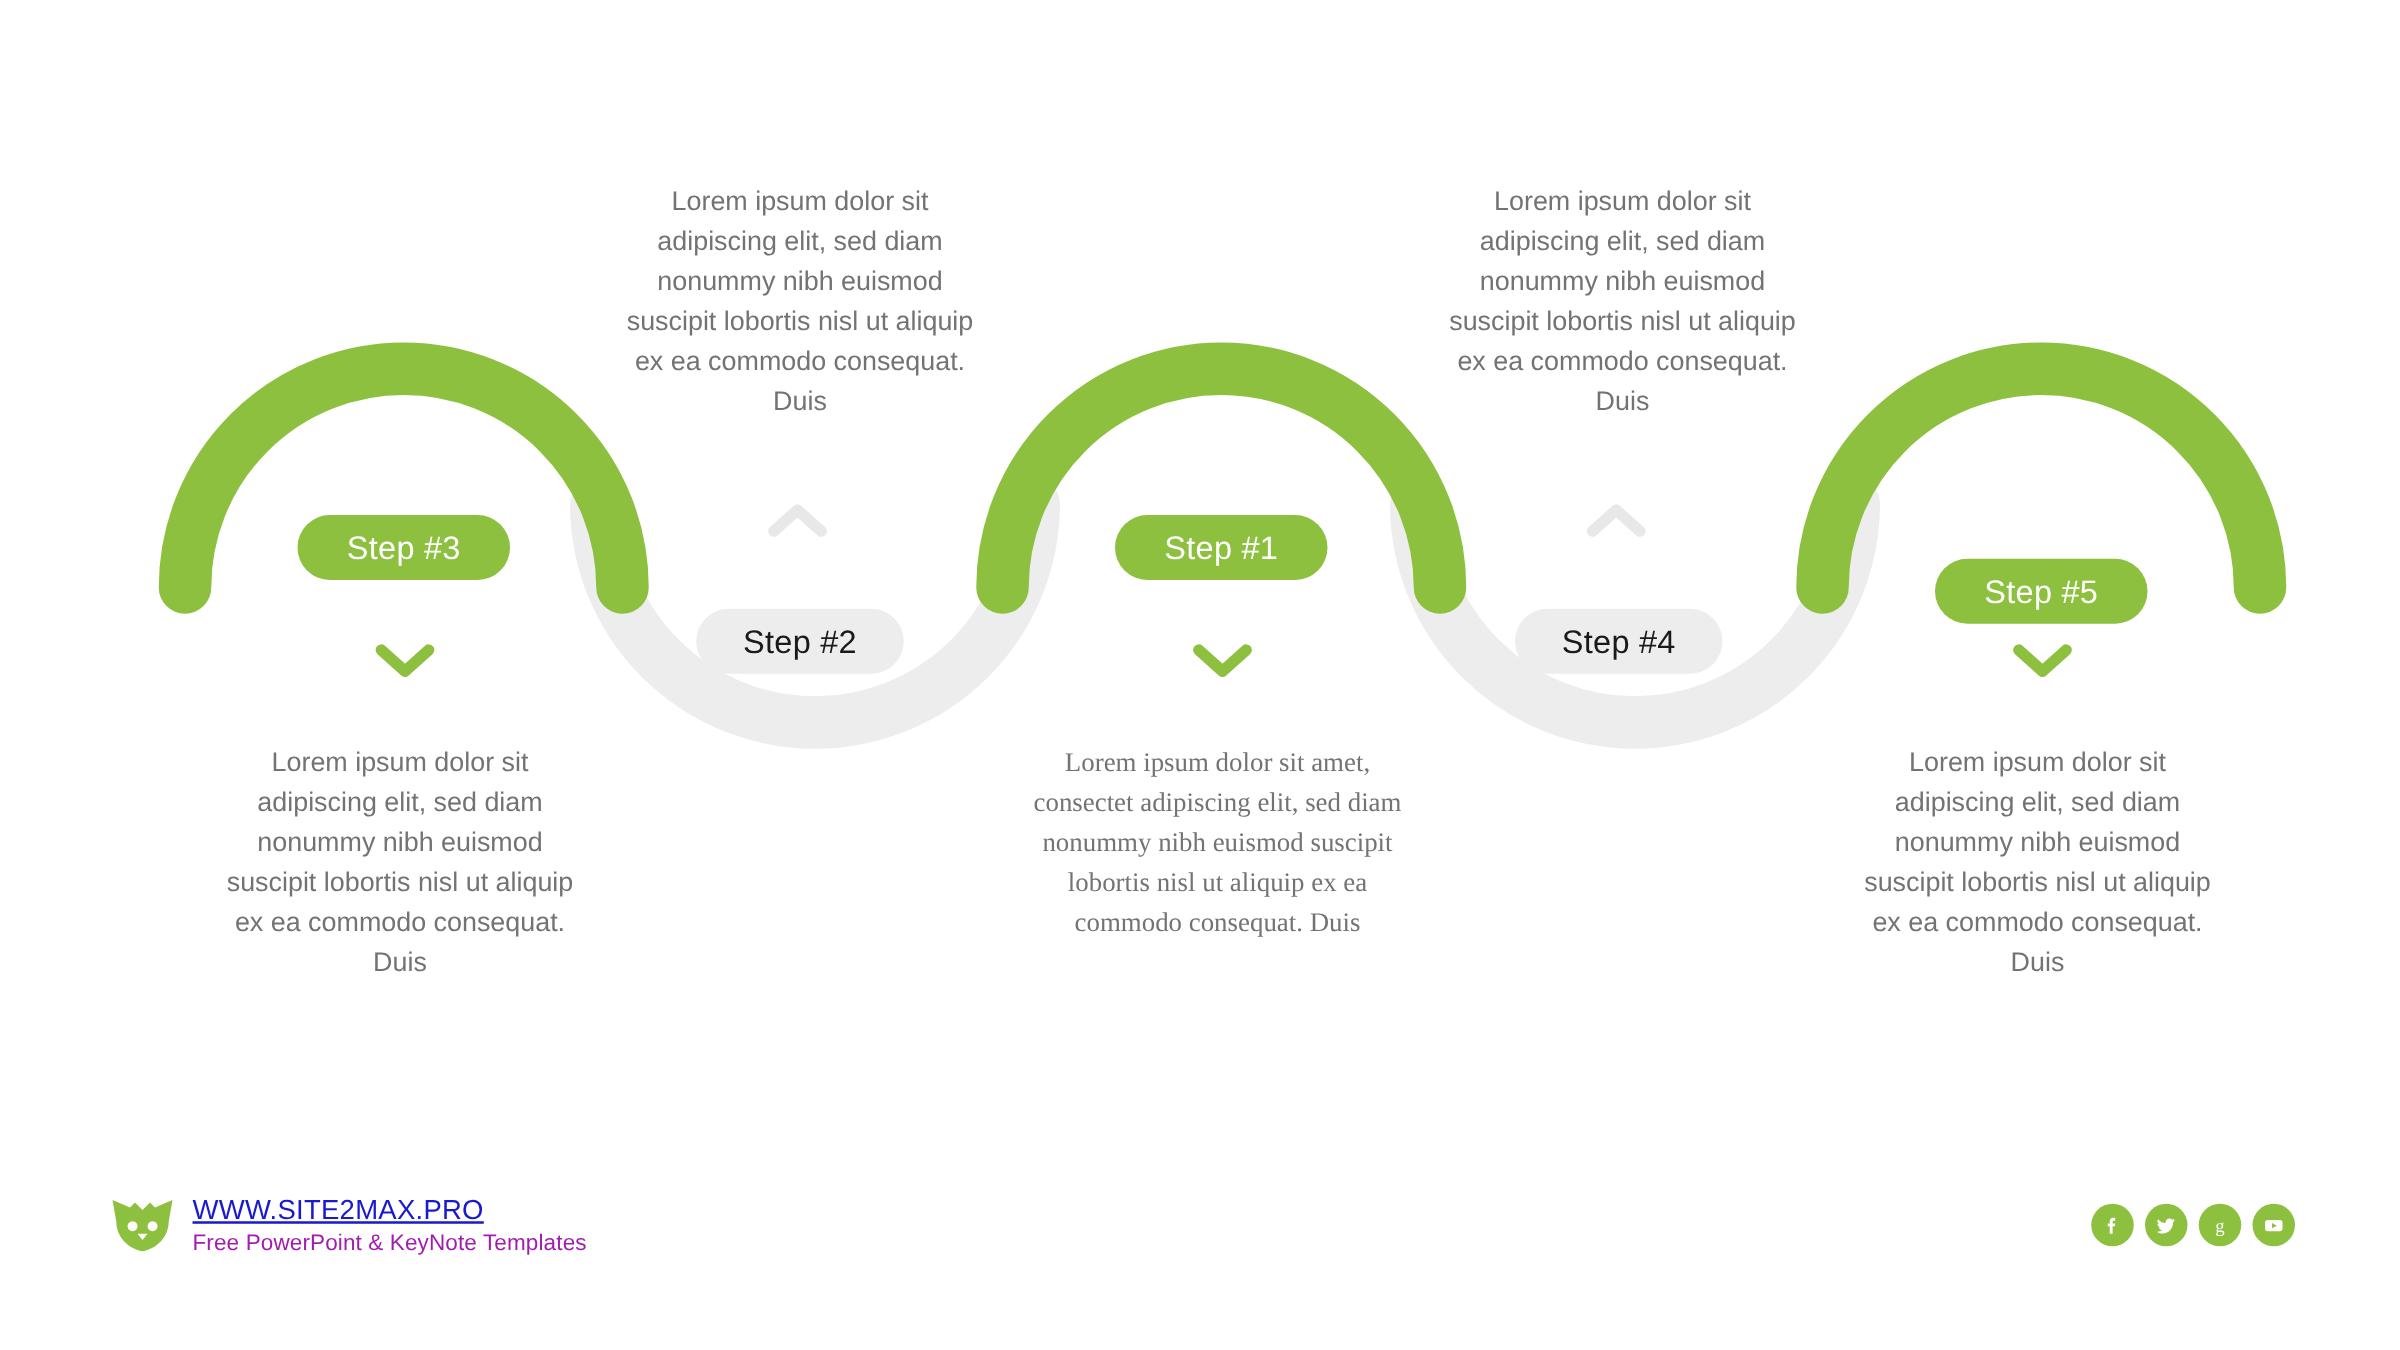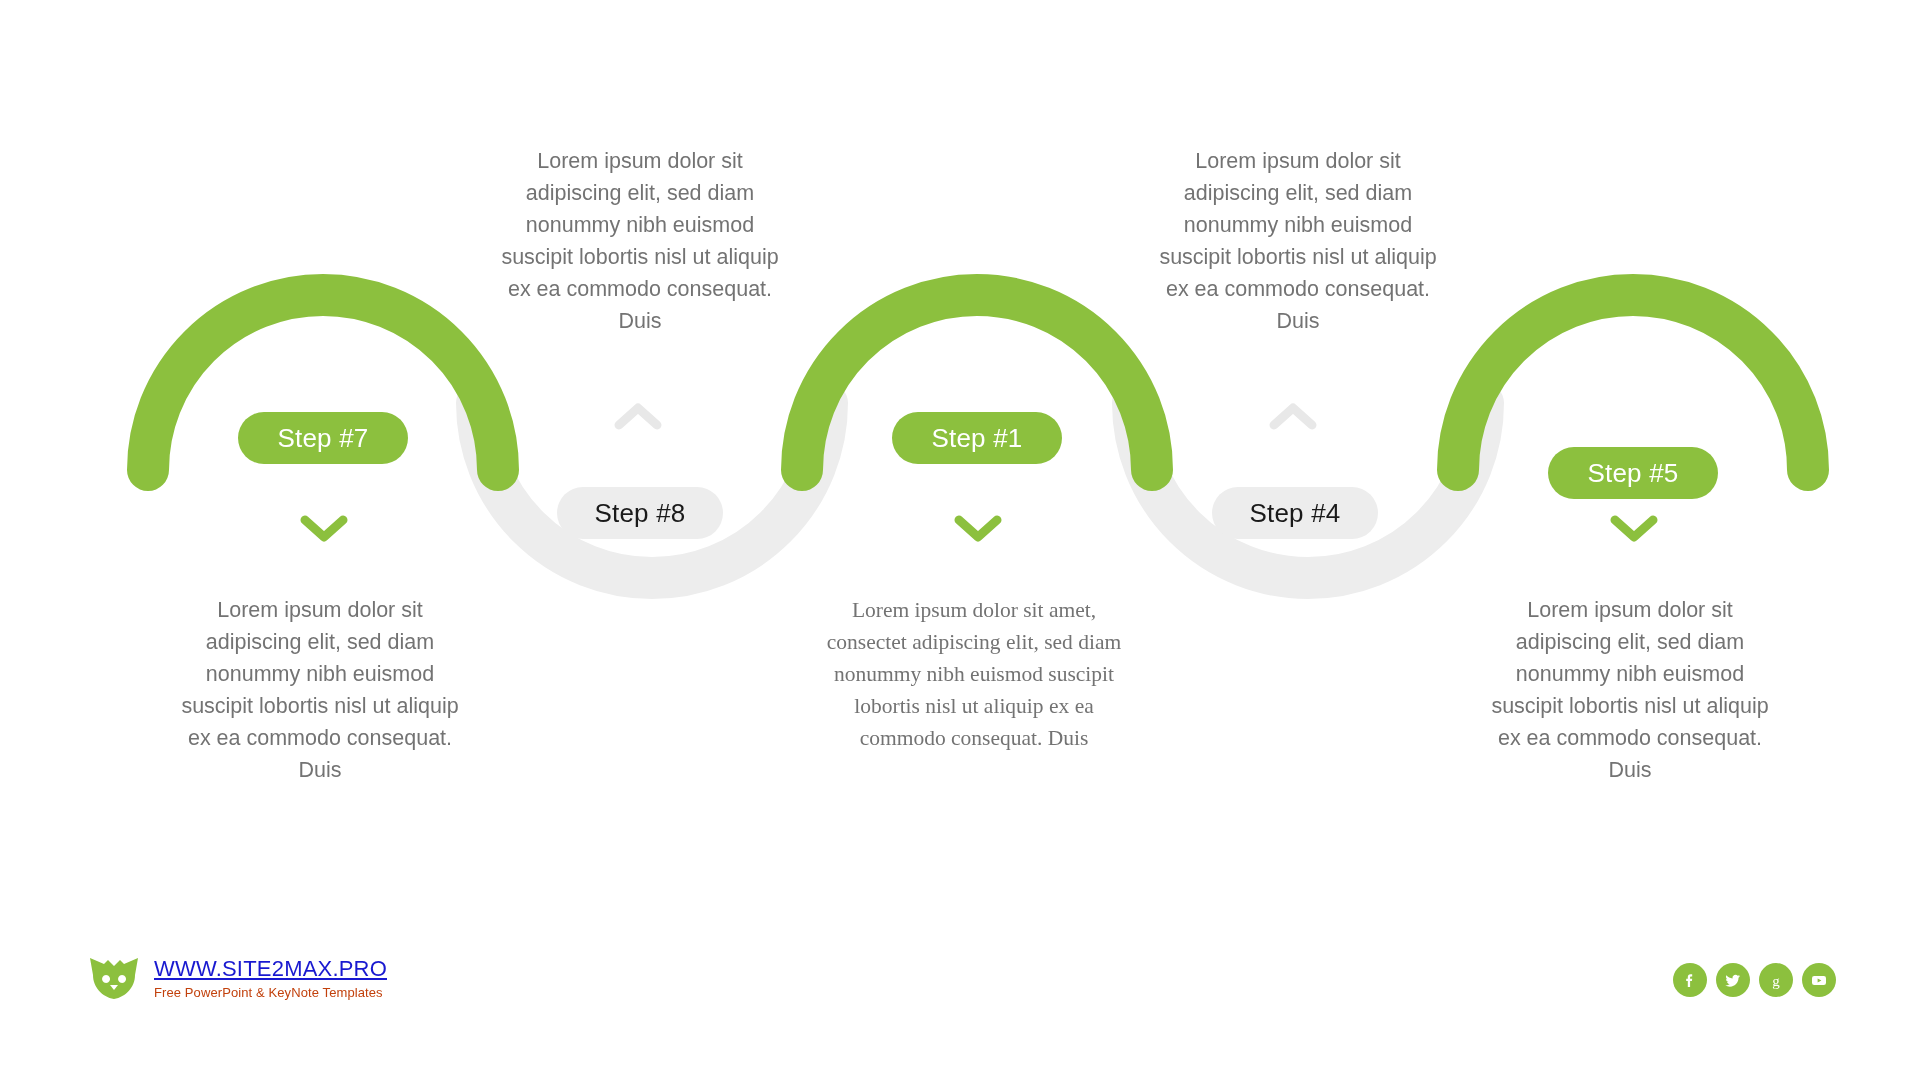"Step #7" span { text: 7 -> 3 }
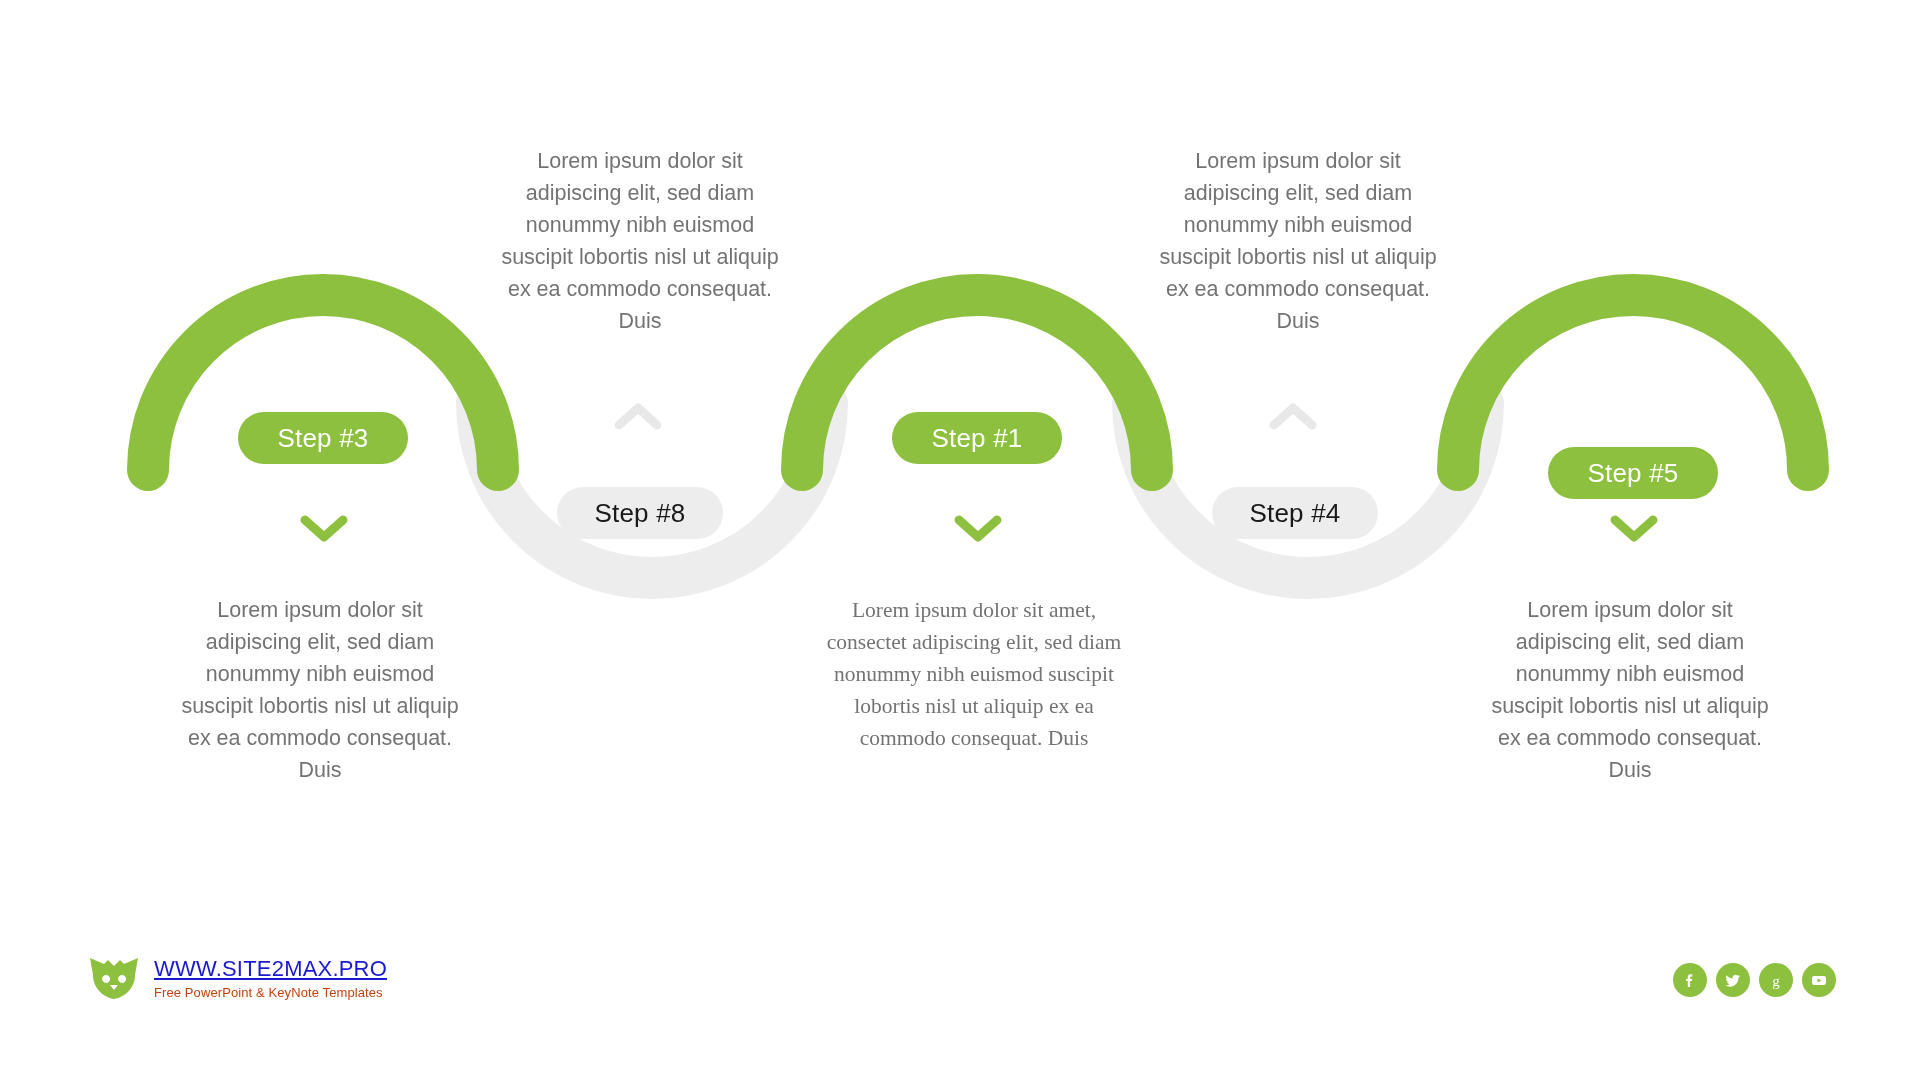"Step #8" span { text: 8 -> 2 }
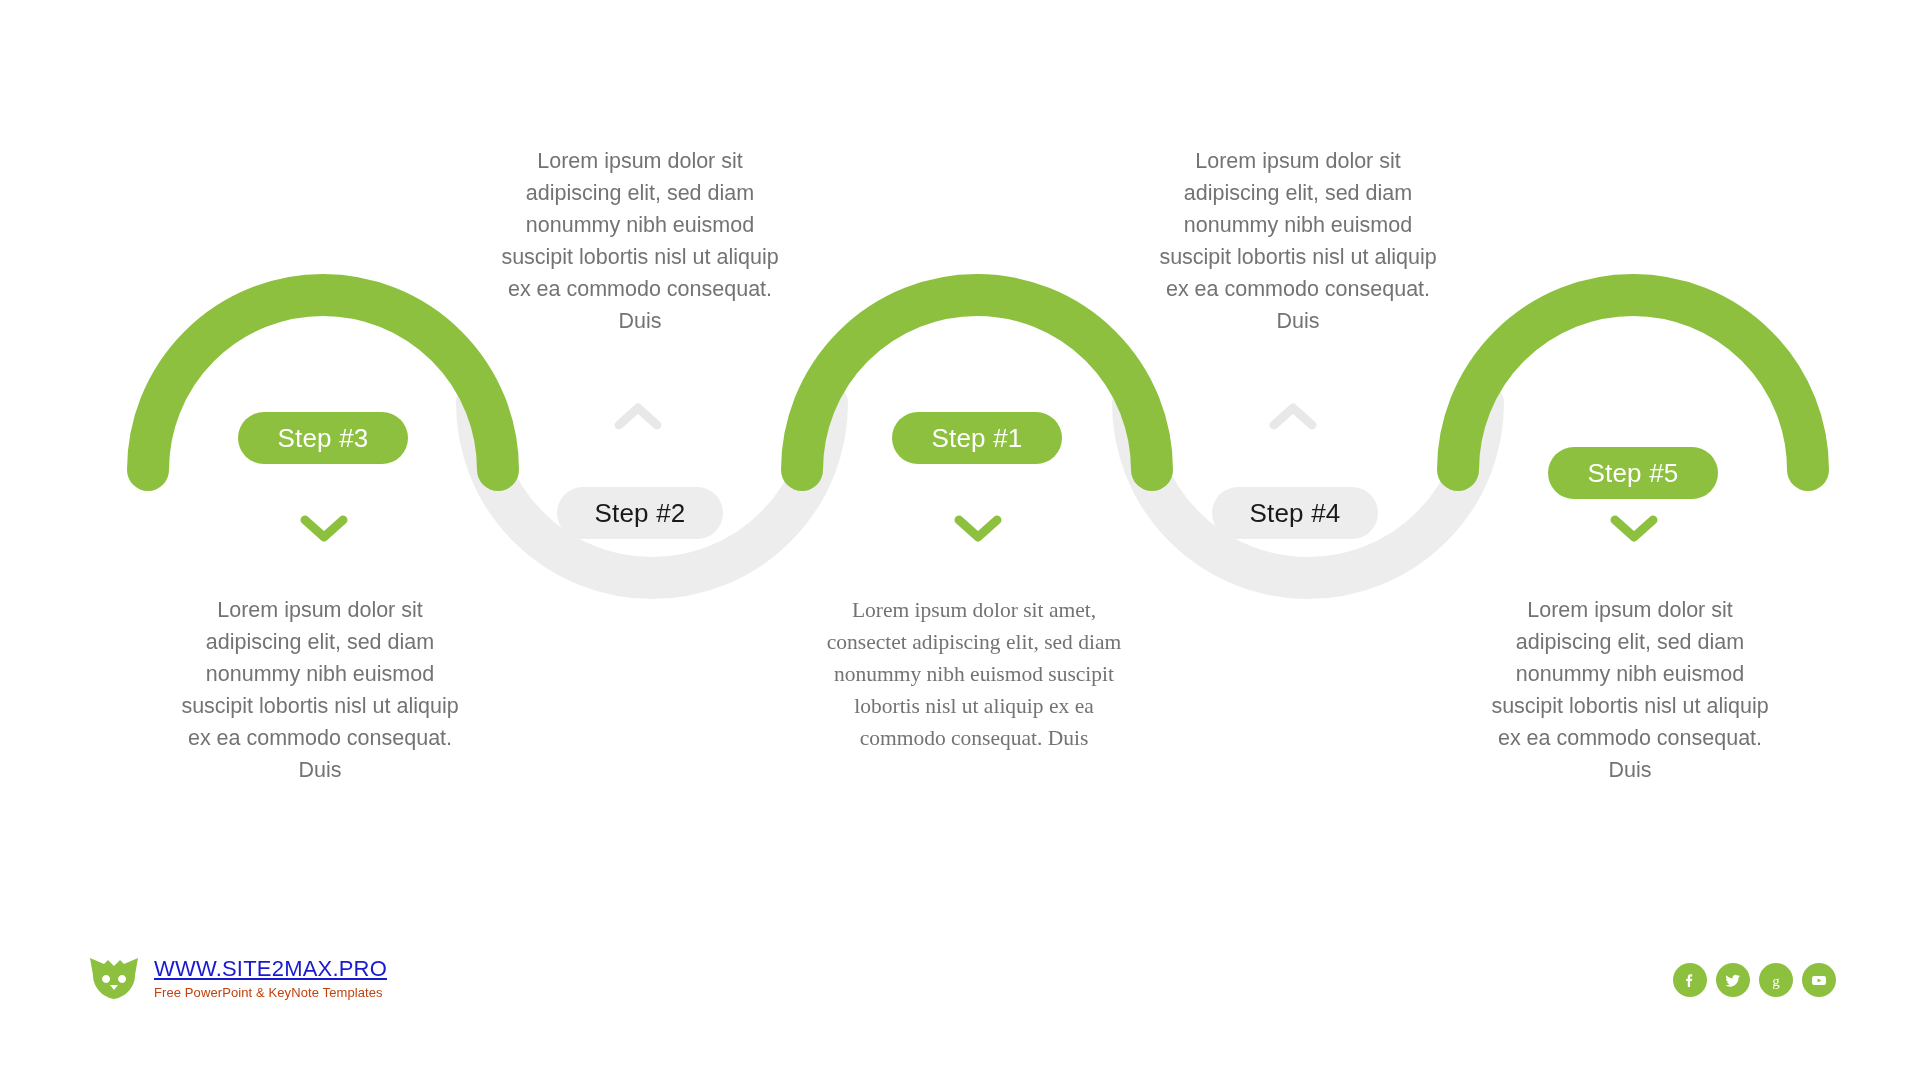"Free PowerPoint & KeyNote Templates" #footer-tag { color: #c2410c -> #a21caf; font-size: 13px -> 18px }
